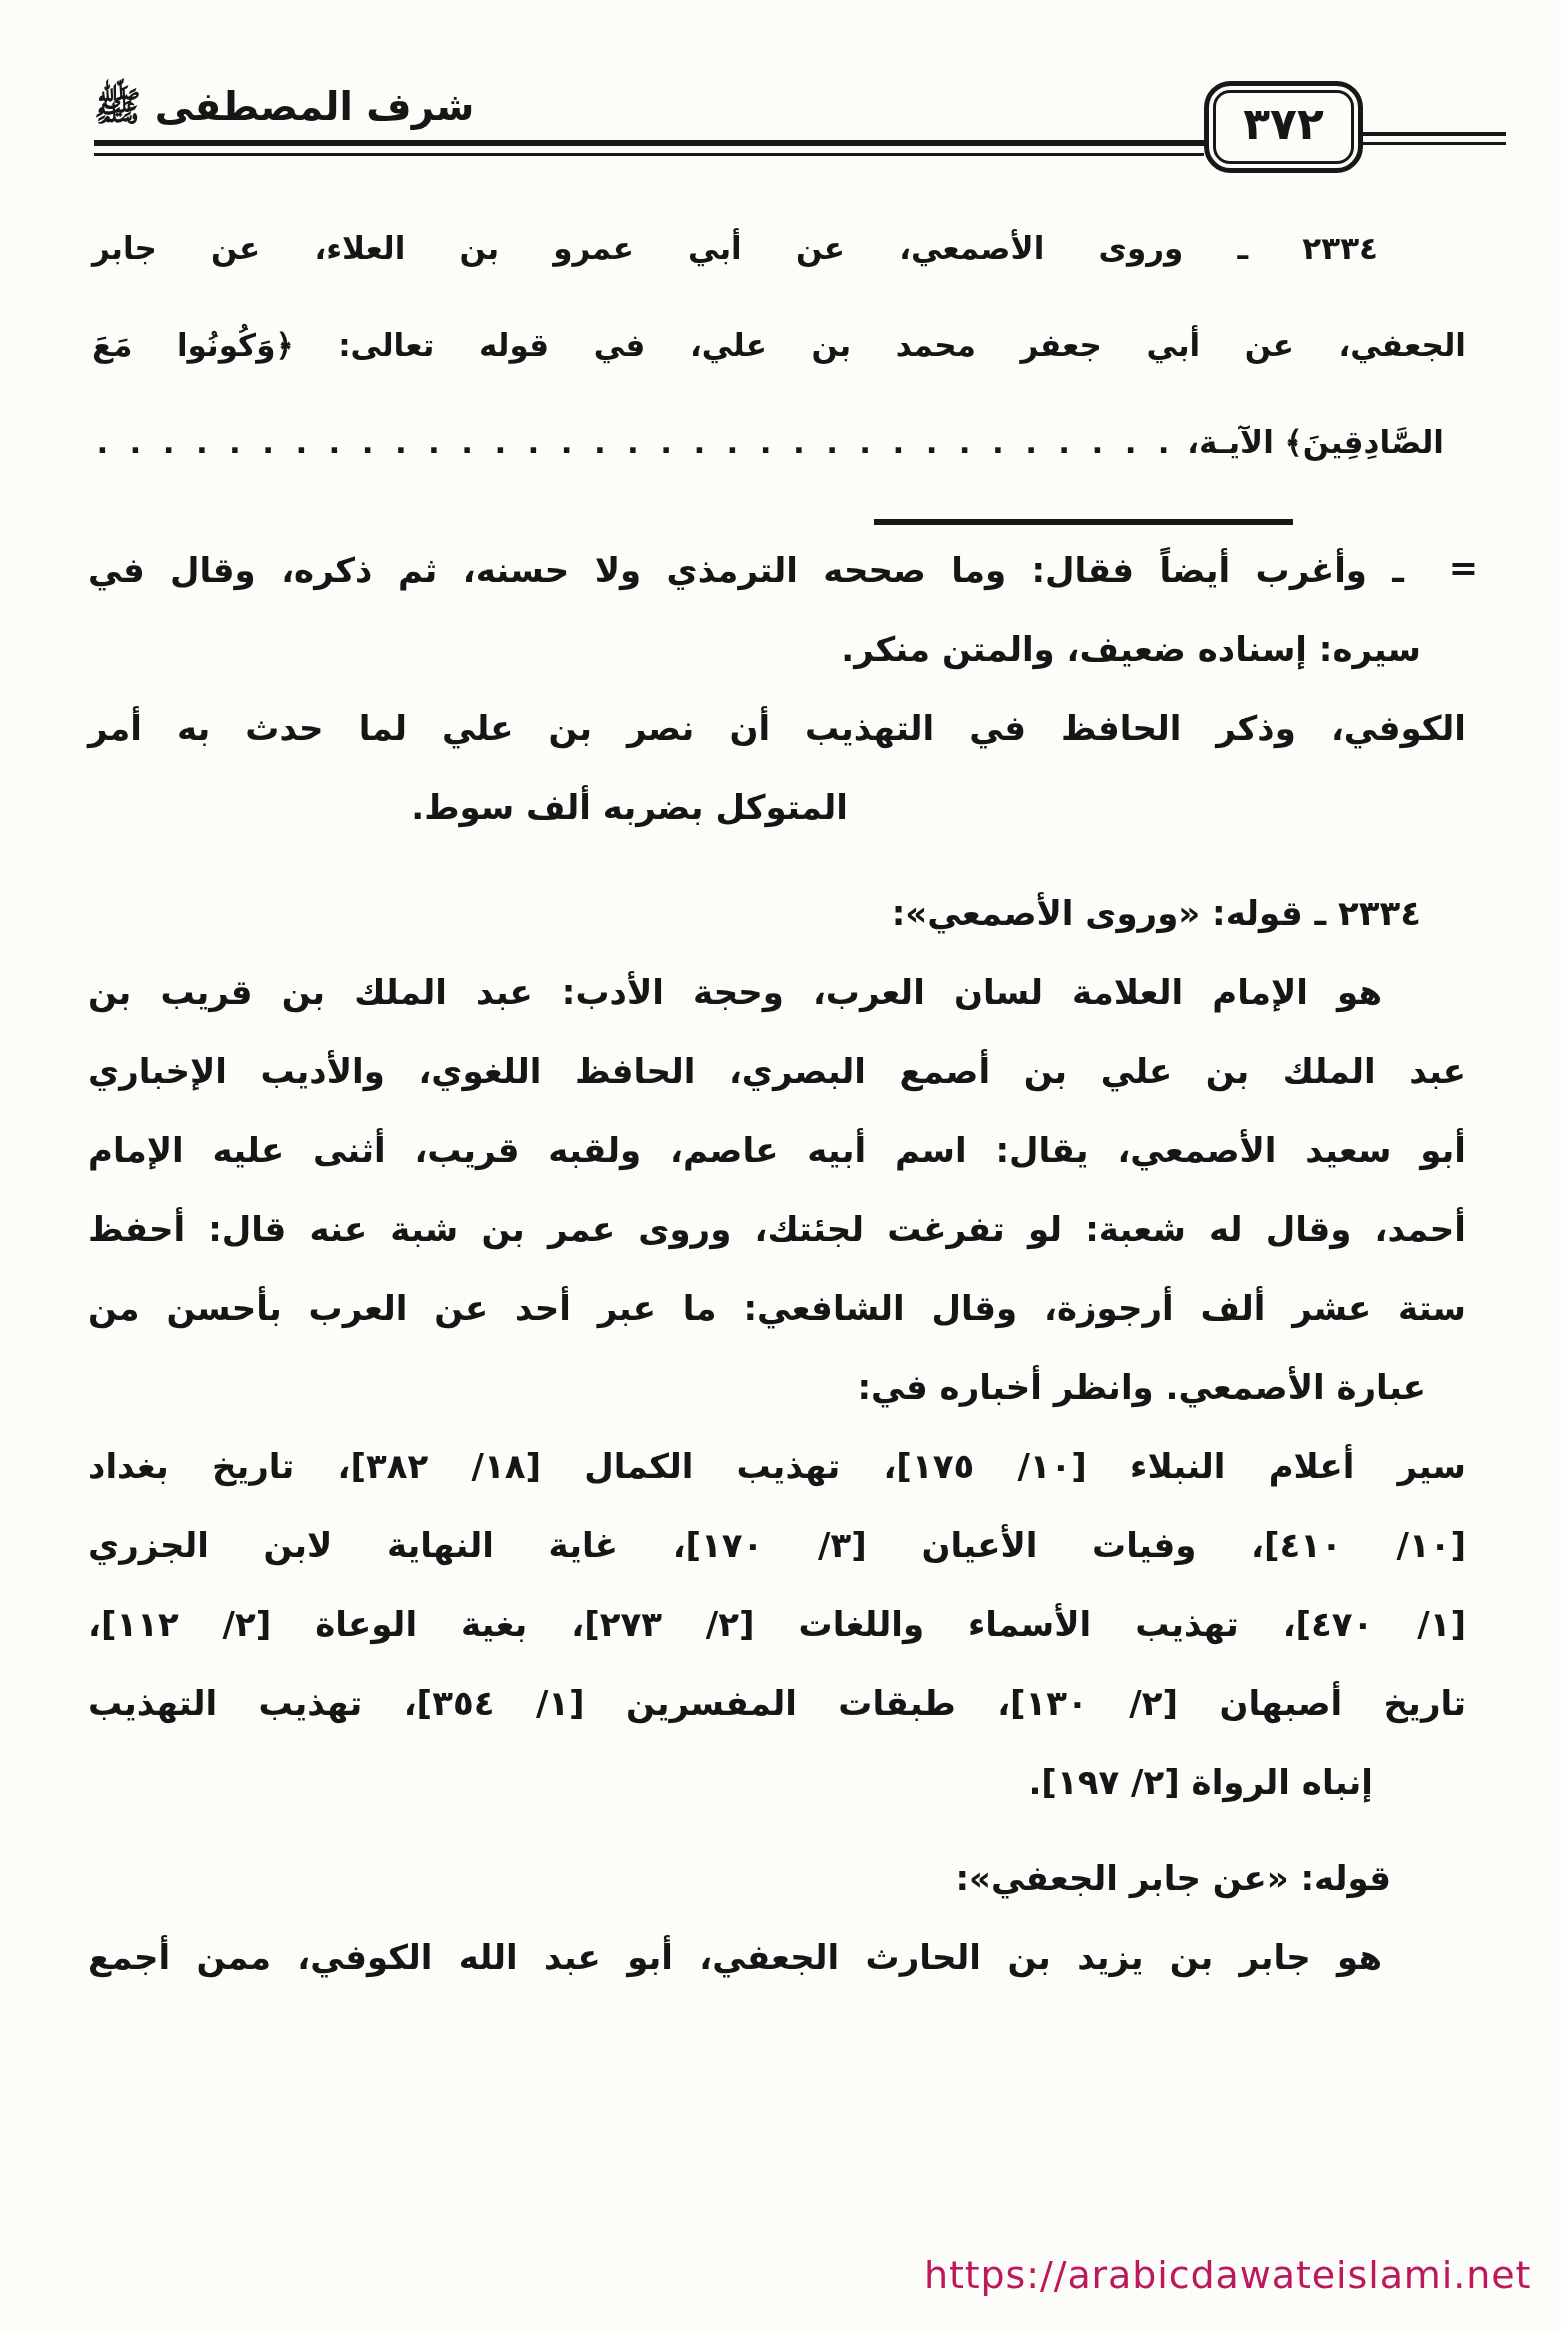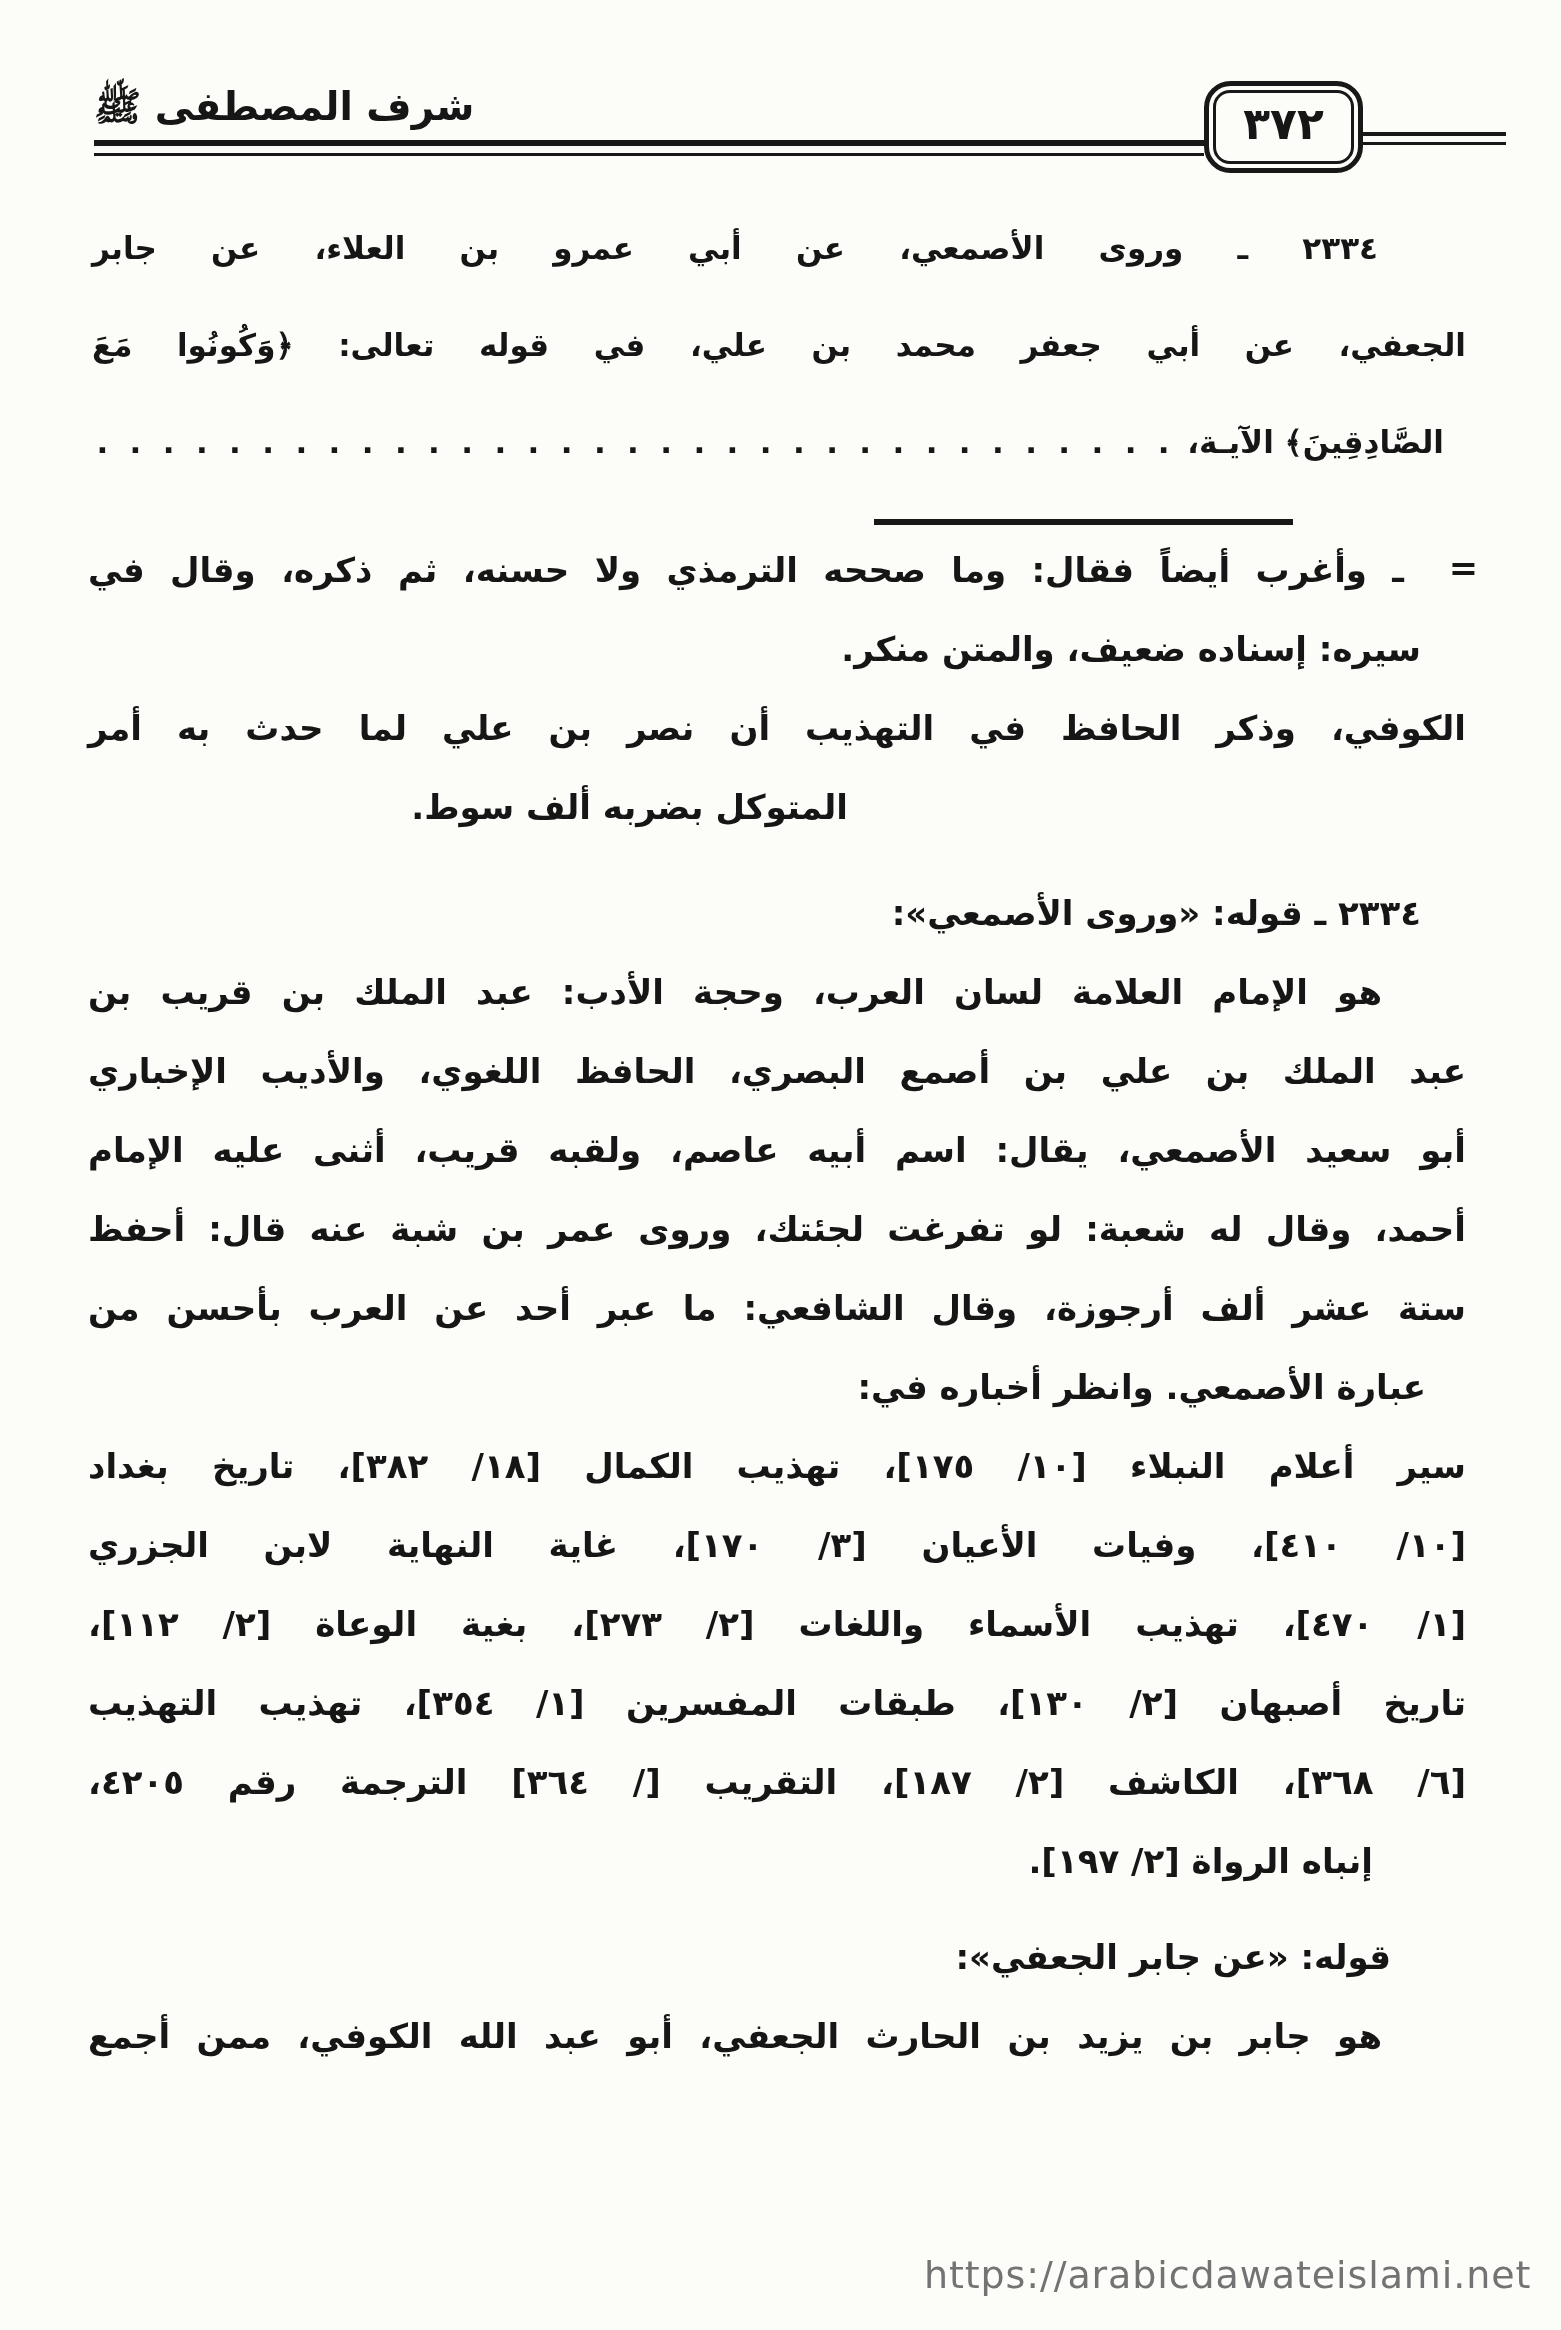"[٦/ ٣٦٨]، الكاشف [٢/ ١٨٧]،" div.fn-line { html: <div>[٦/ ٣٦٨]، الكاشف [٢/ ١٨٧]، التقريب [/ ٣٦٤] الترجمة رقم ٤٢٠٥،</div> -> none }
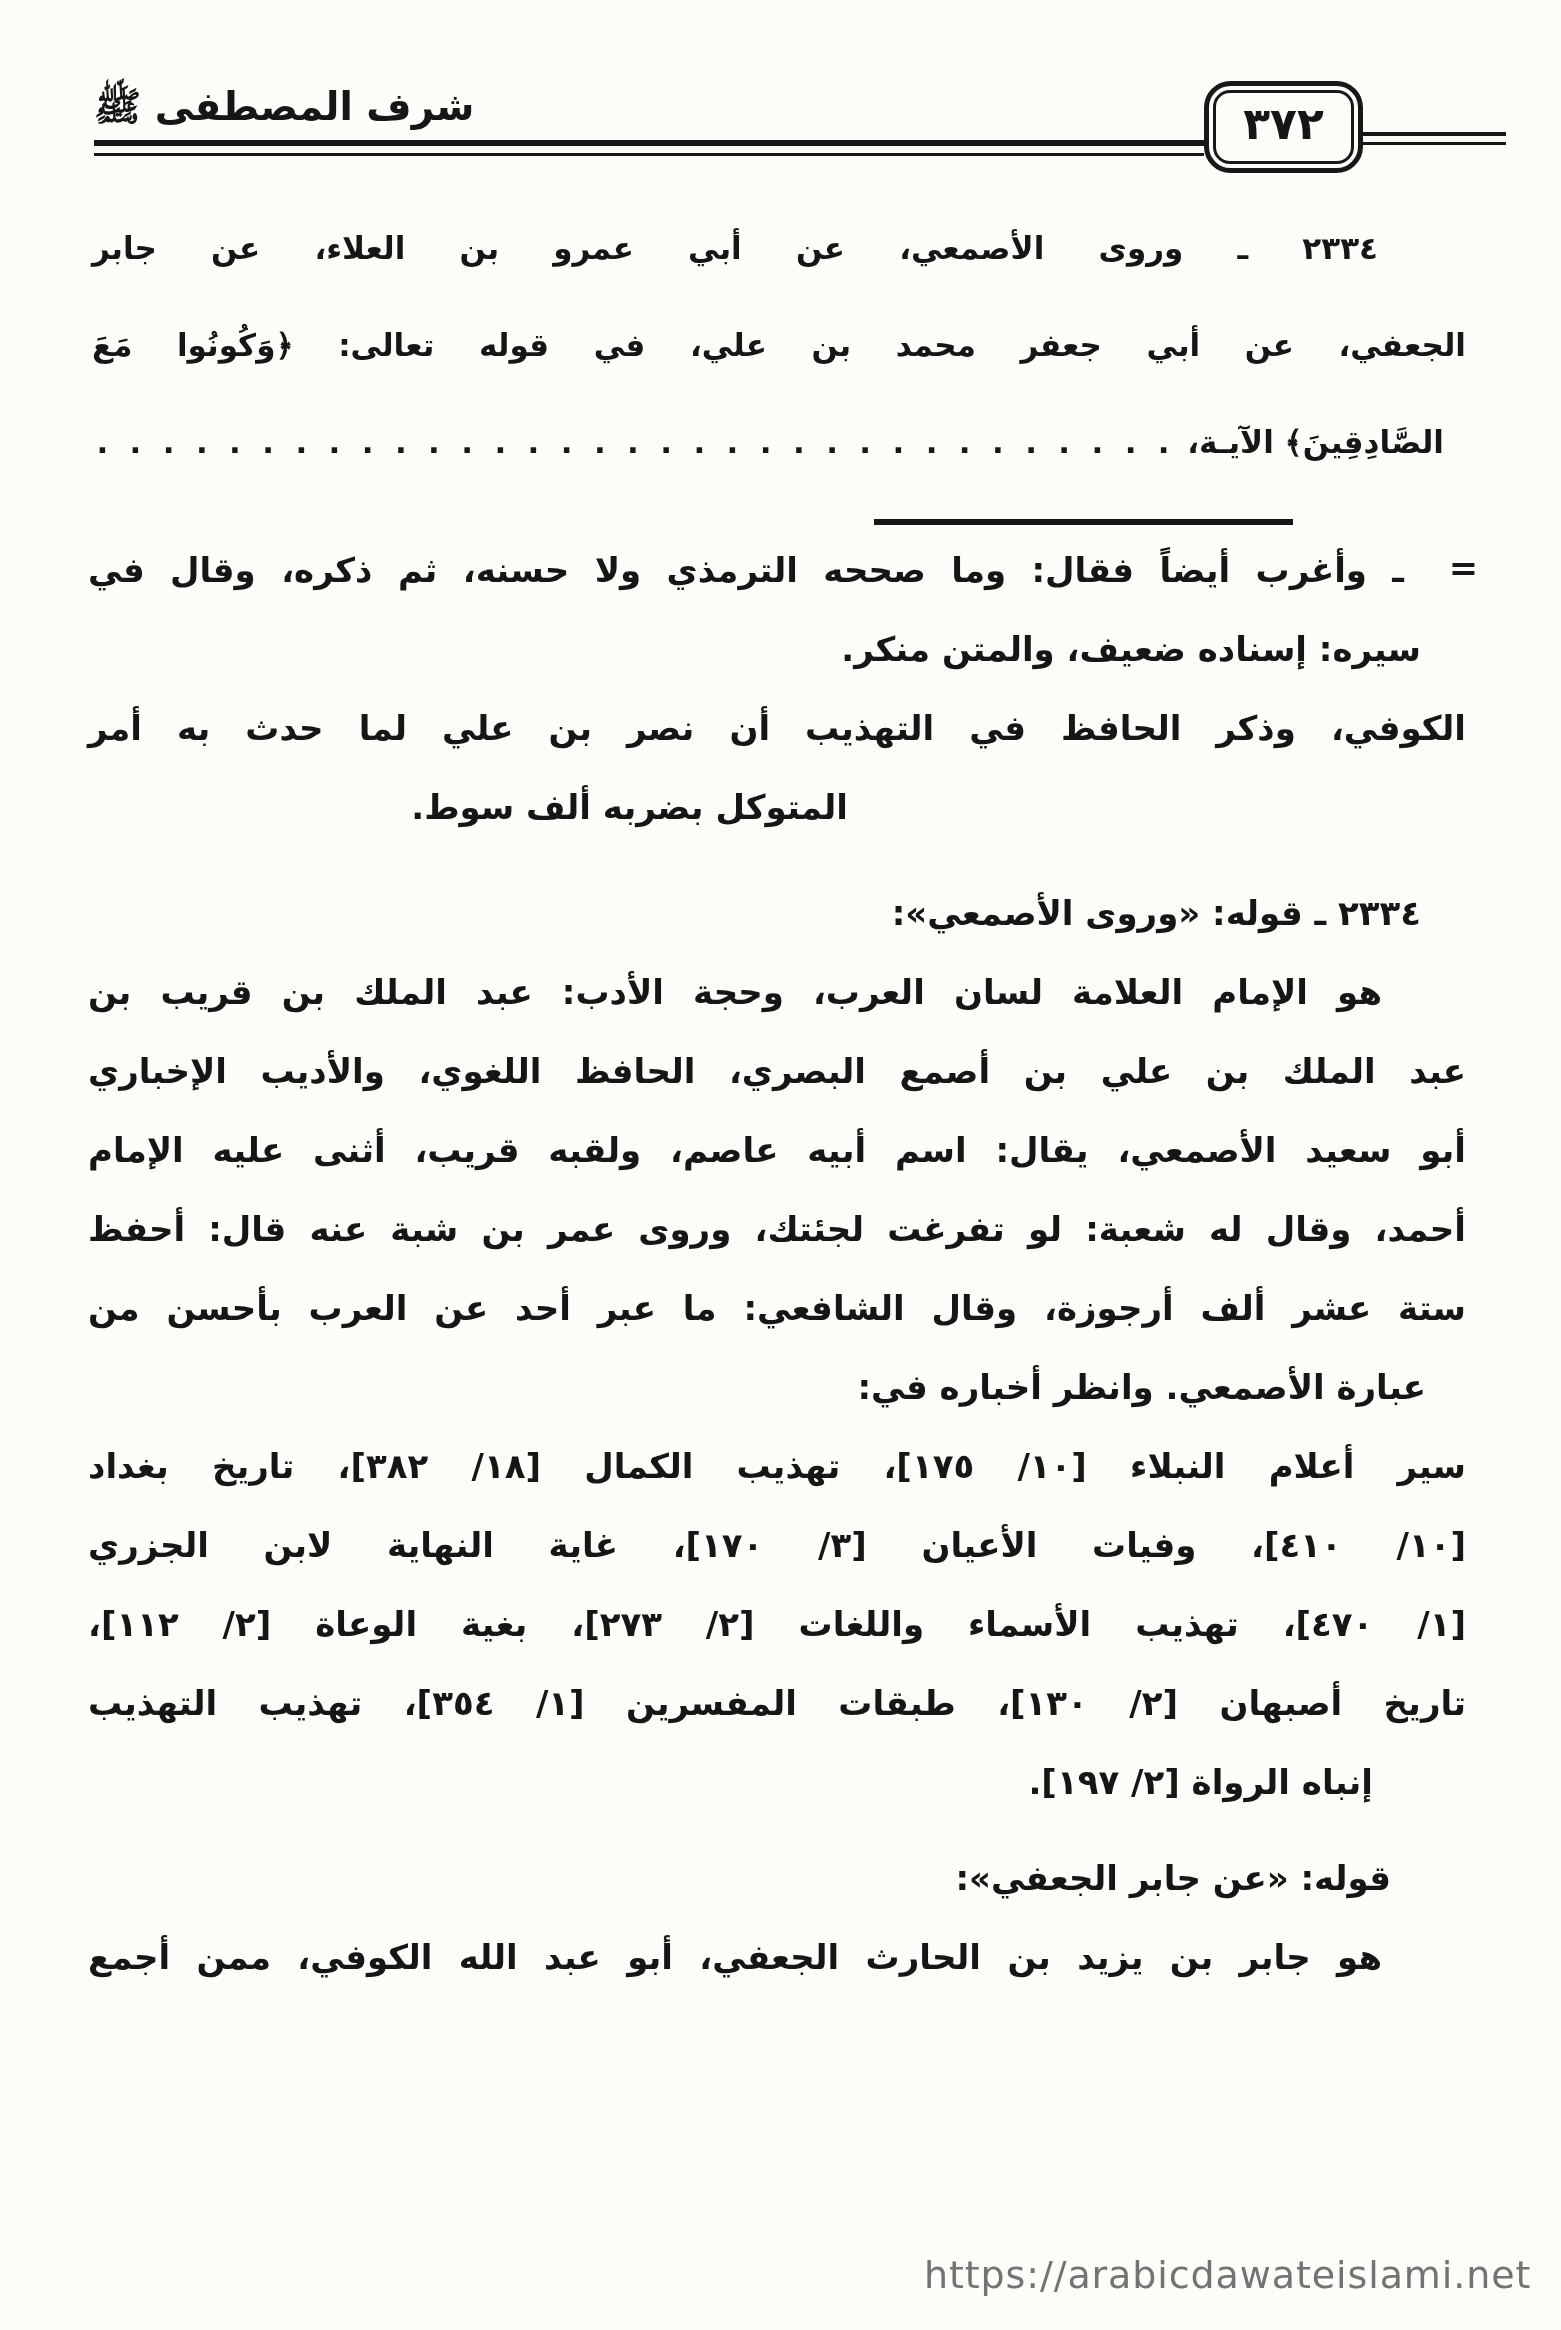"https://arabicdawateislami.net" .watermark { color: #737373 -> #be185d }
